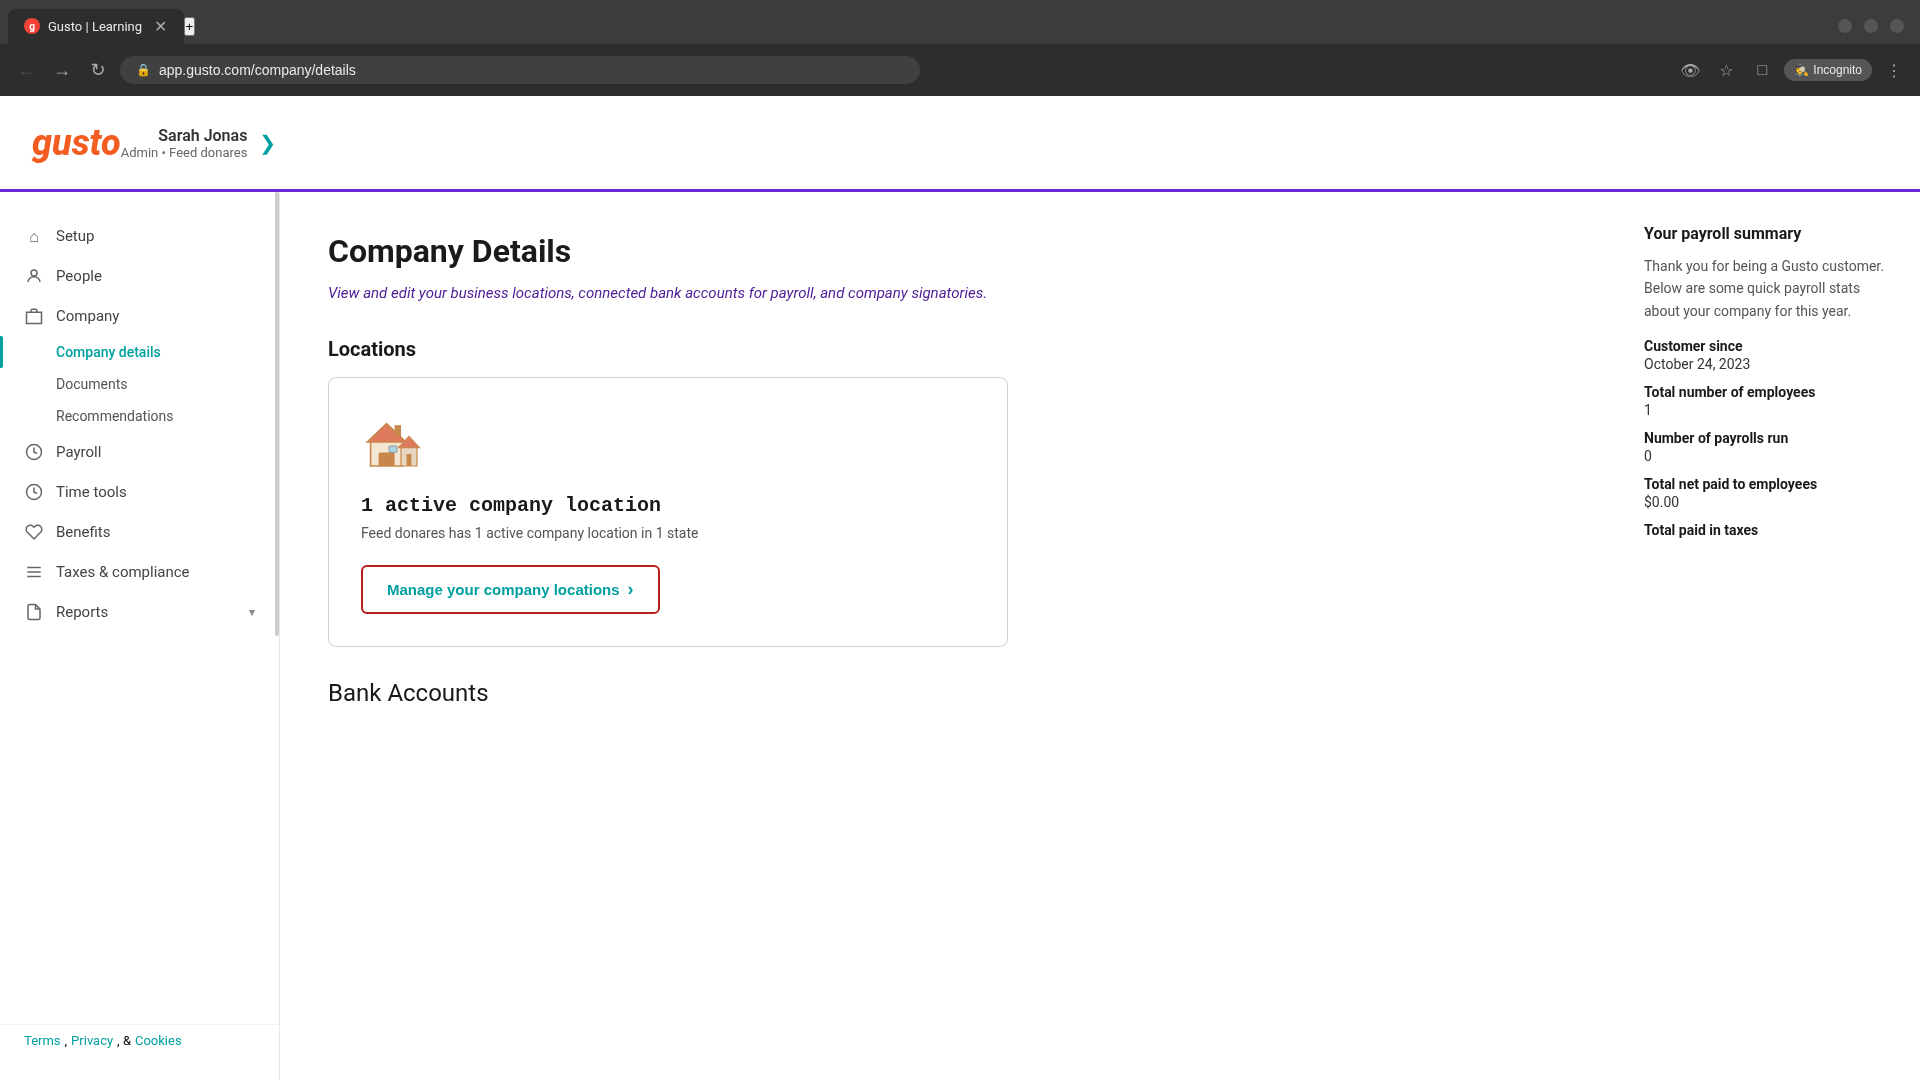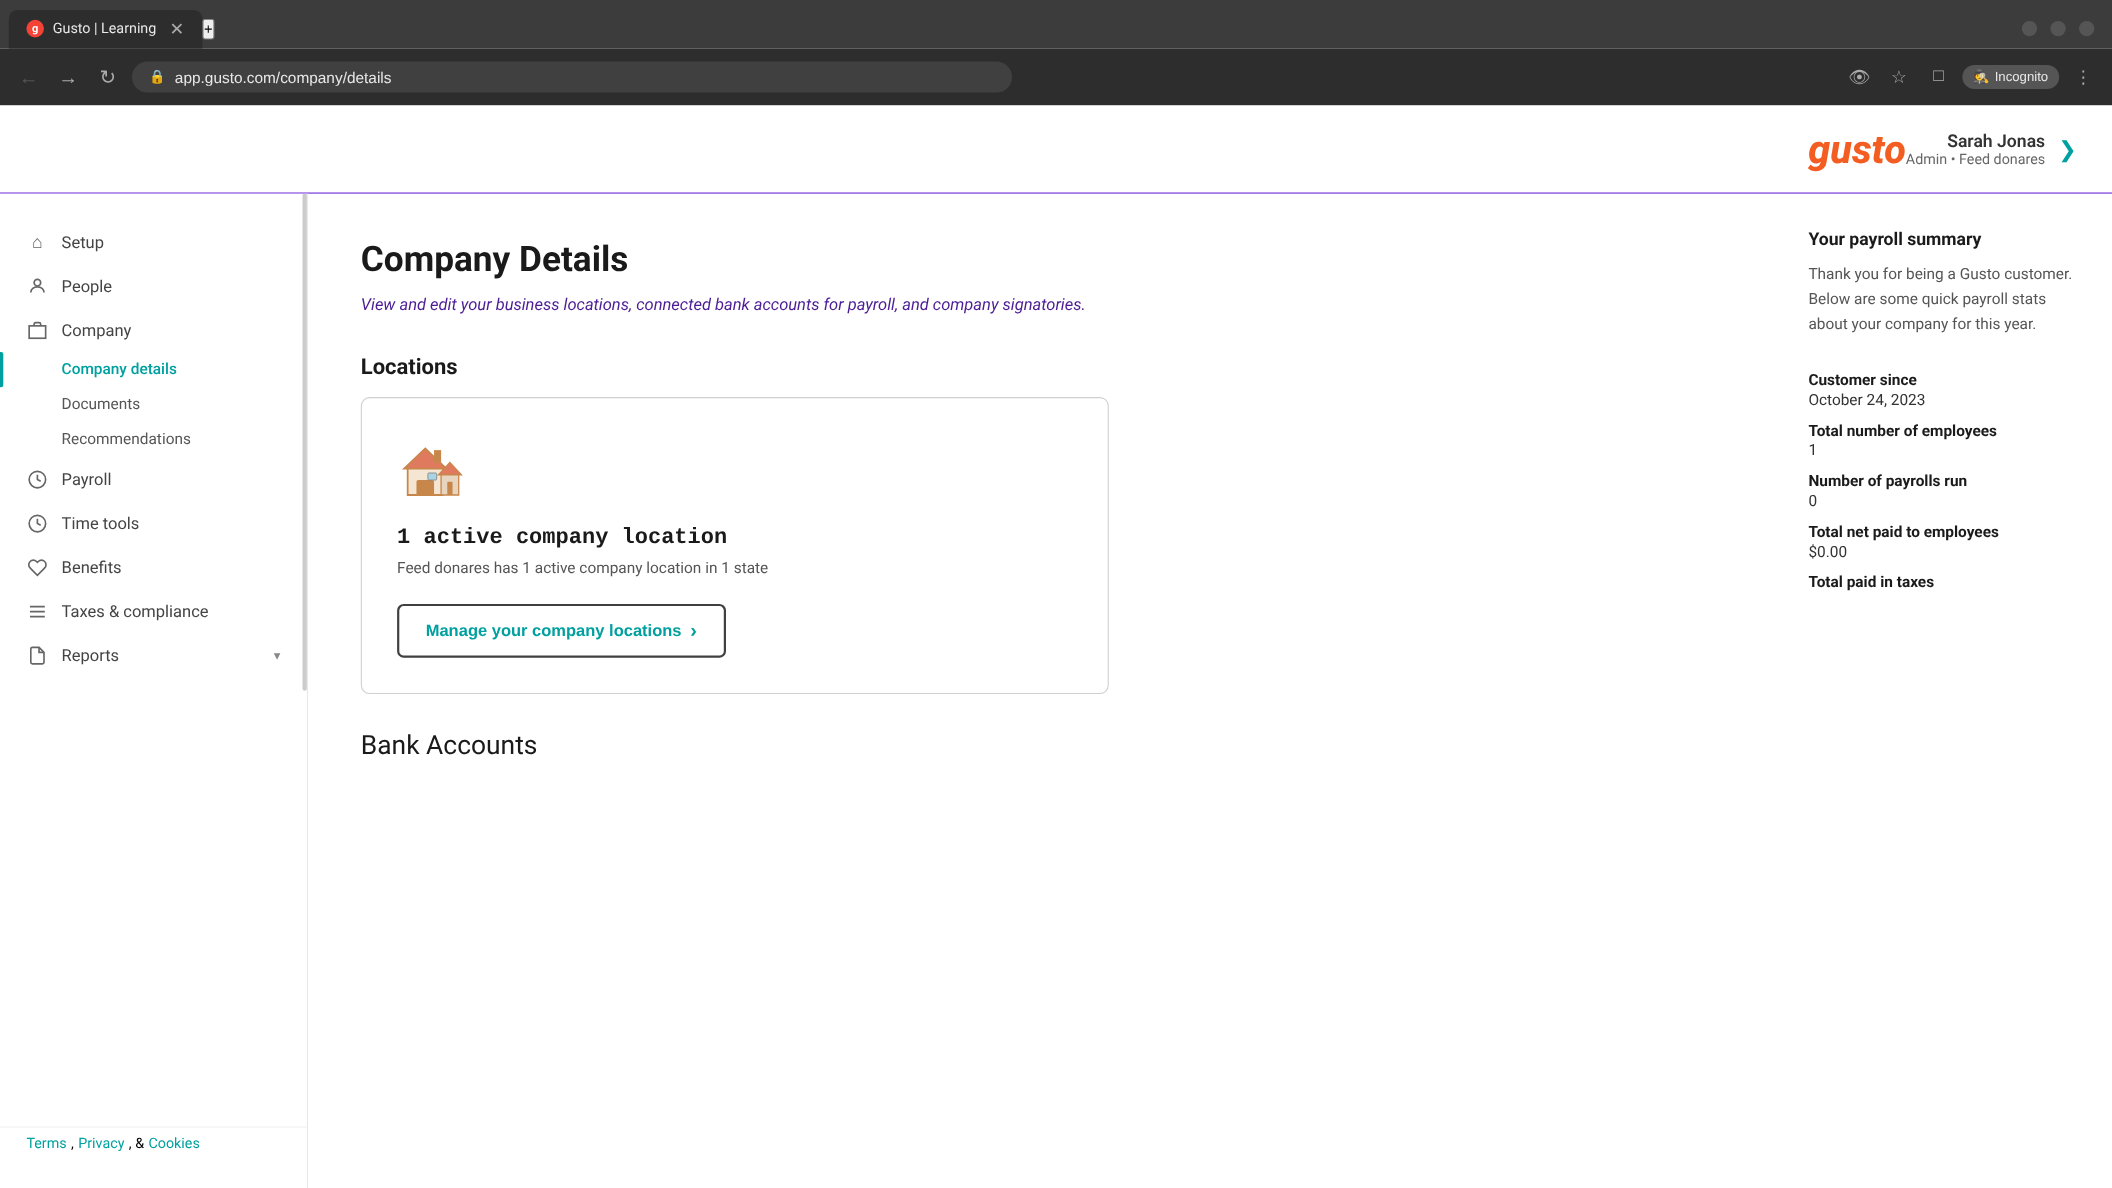"gusto" .app-header { border-bottom: 1px solid #6d28d9 -> 3px solid #6d28d9; height: 80px -> 96px; justify-content: flex-end -> flex-start }
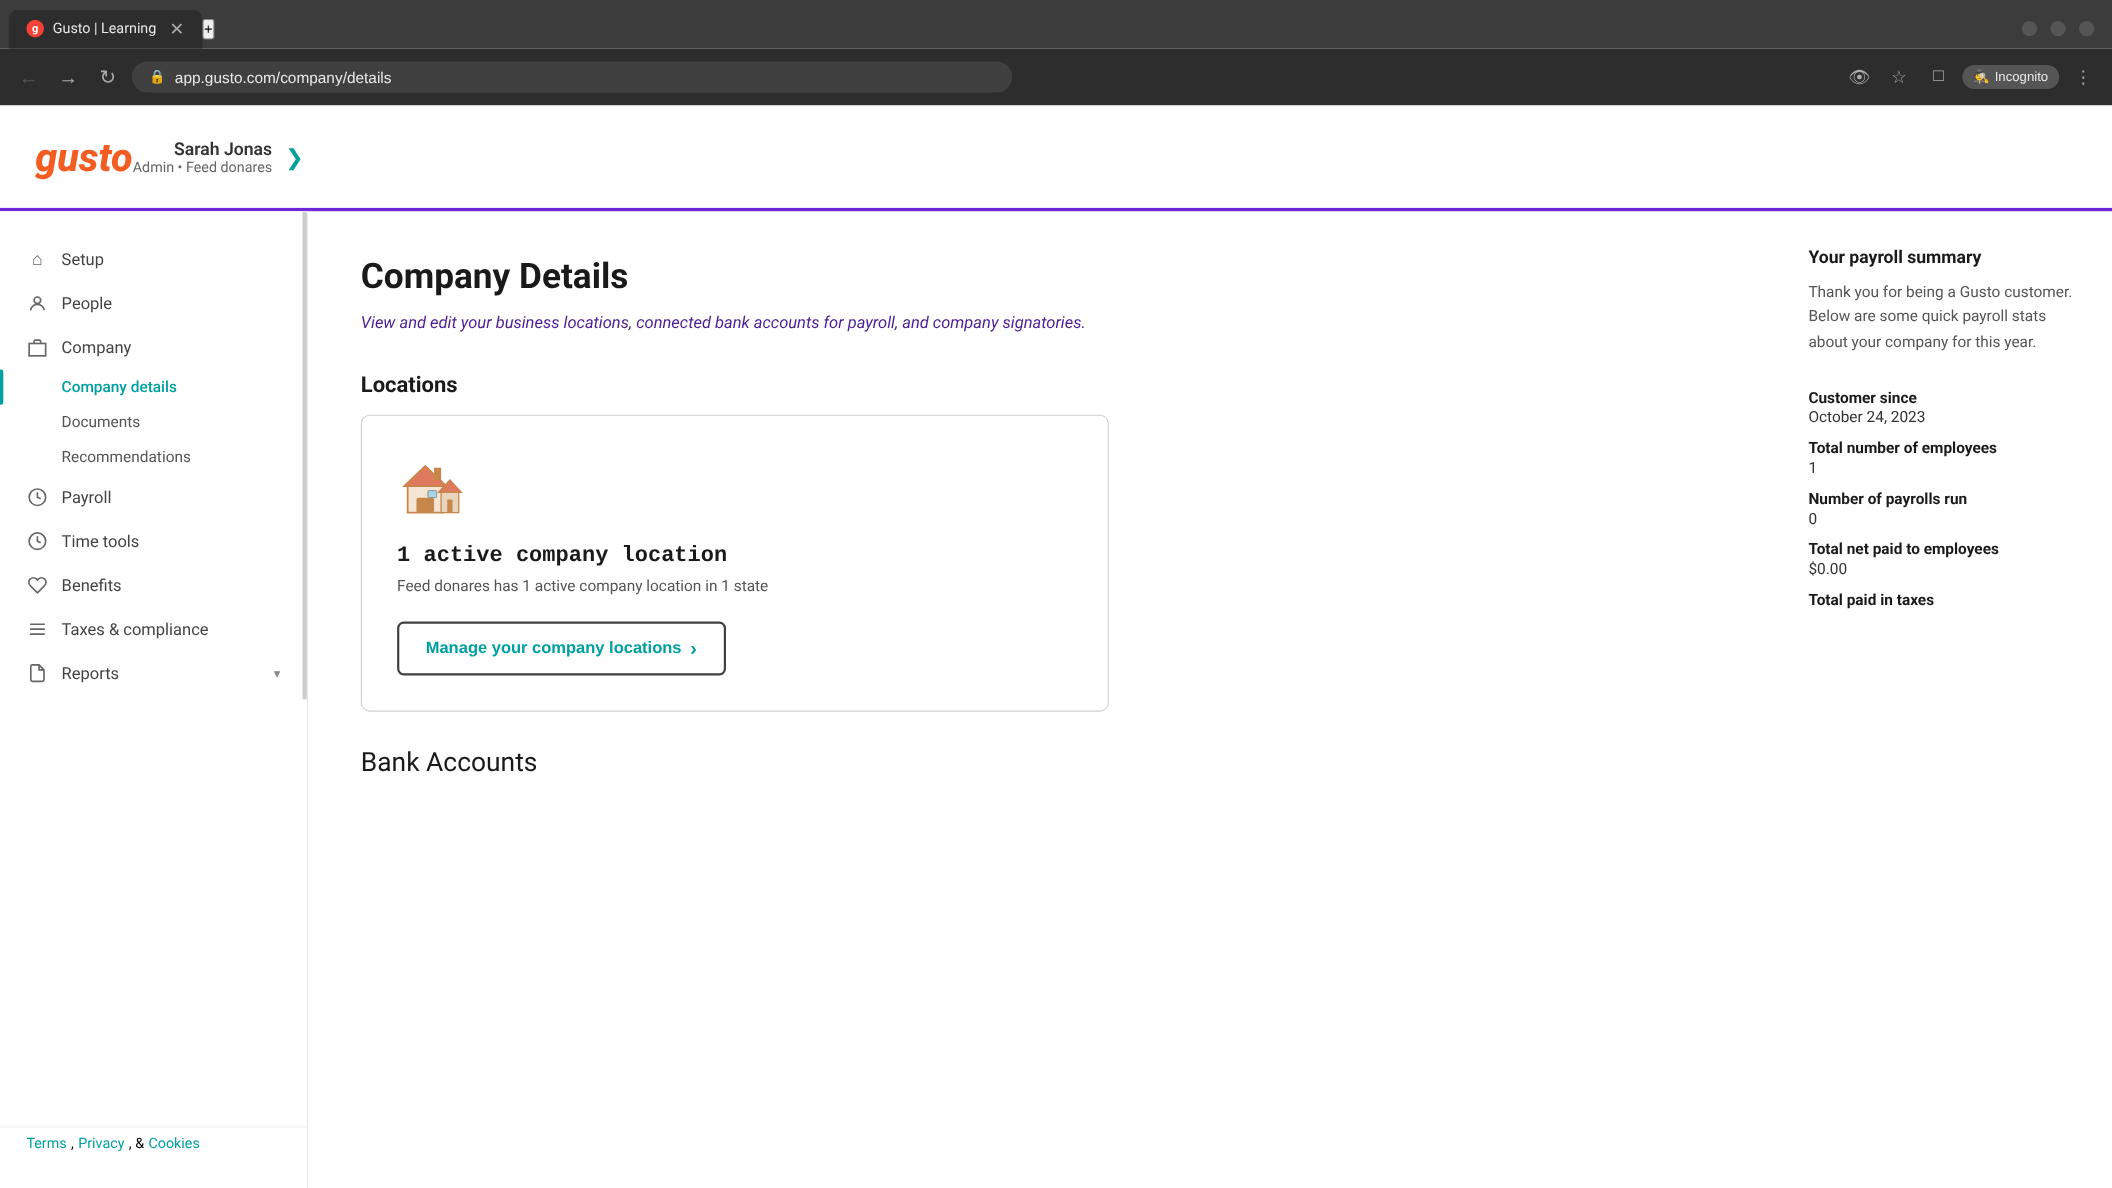"Thank you for being a" .payroll-desc { margin-bottom: 32px -> 16px }
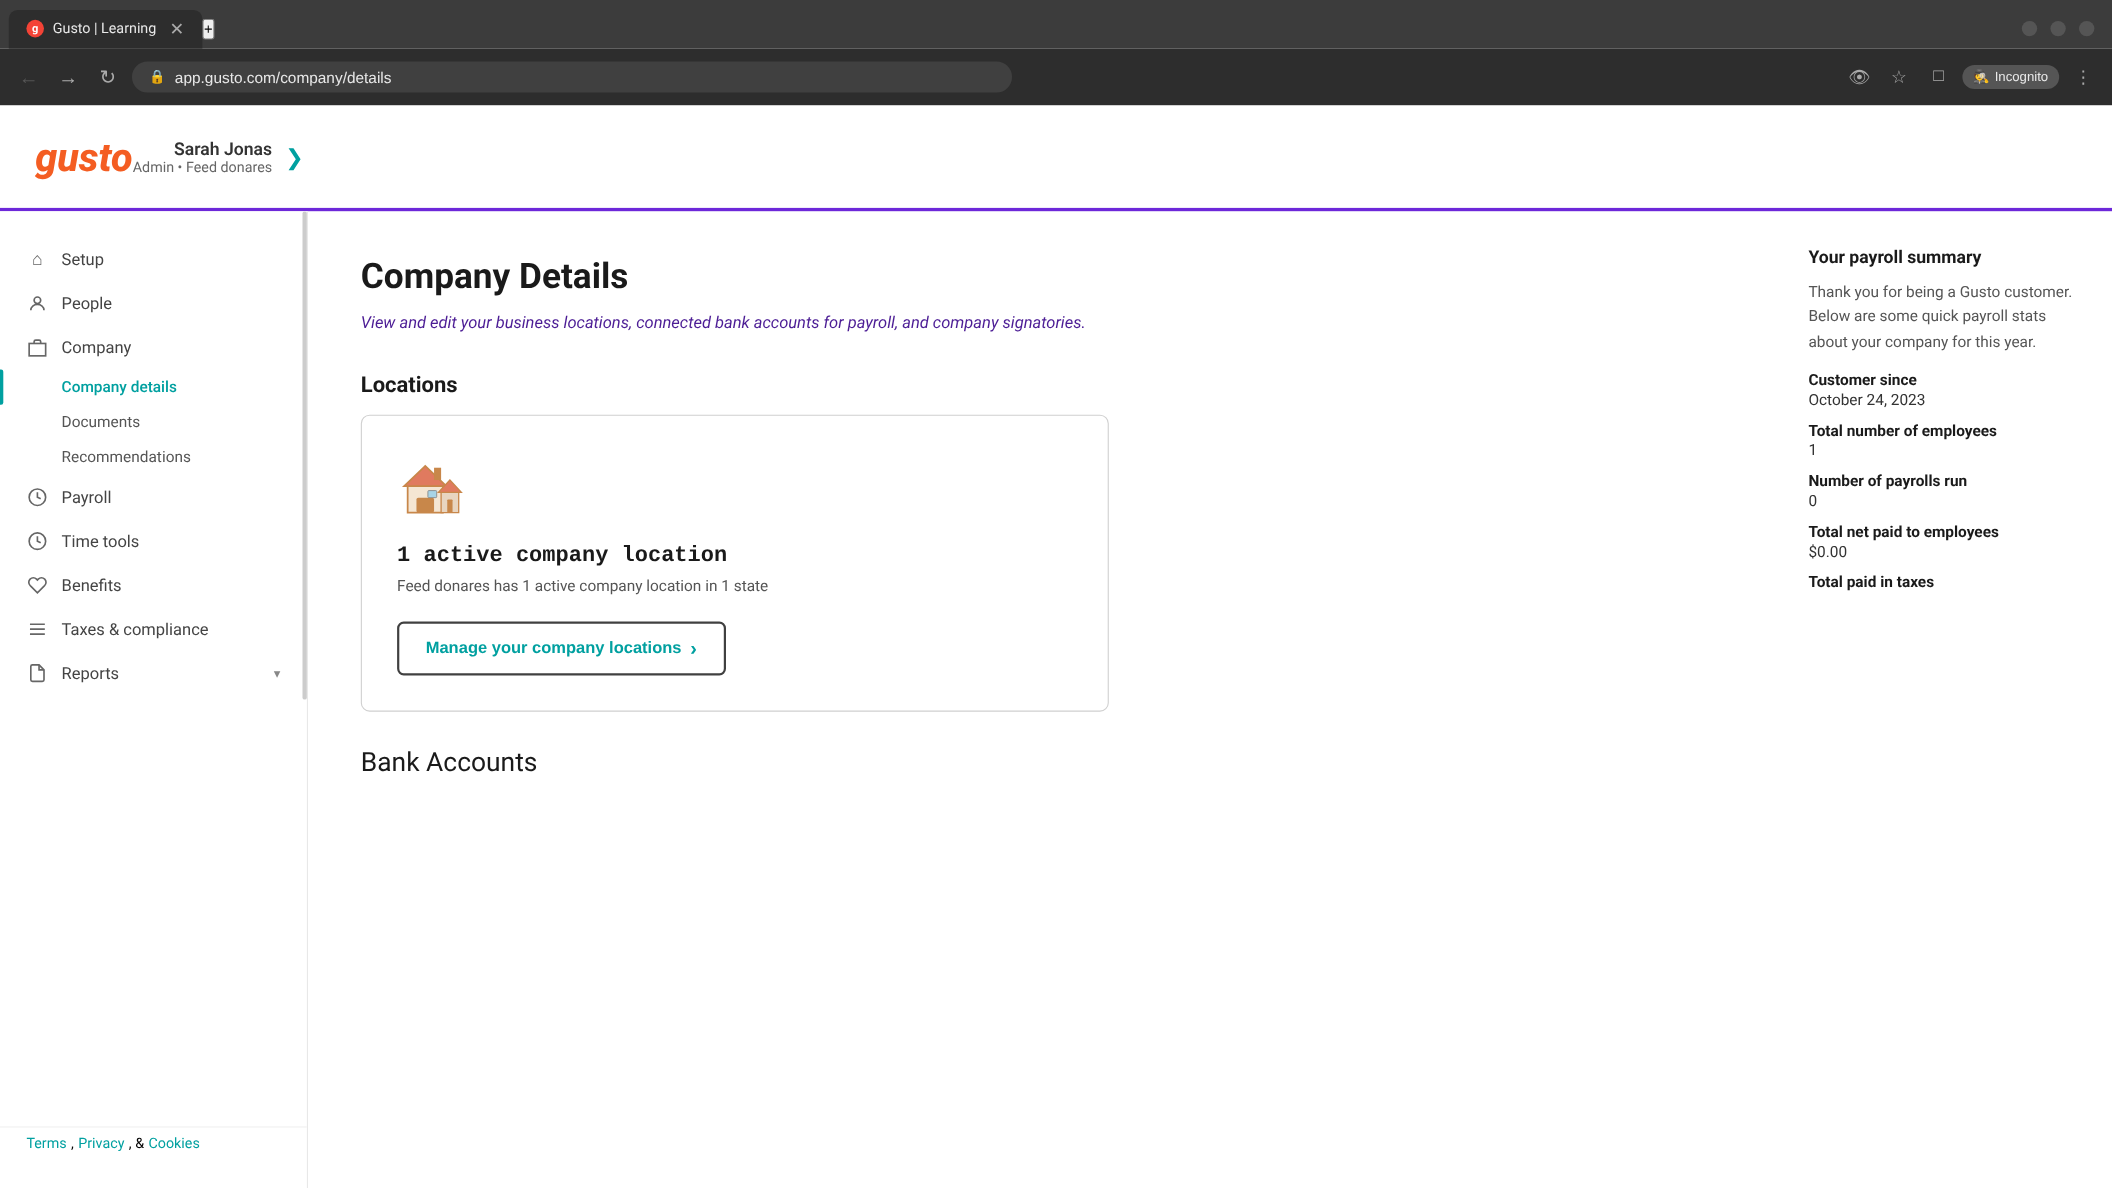"Manage your company locations" .manage-btn { border: 2px solid #404040 -> 2px solid #b91c1c }
